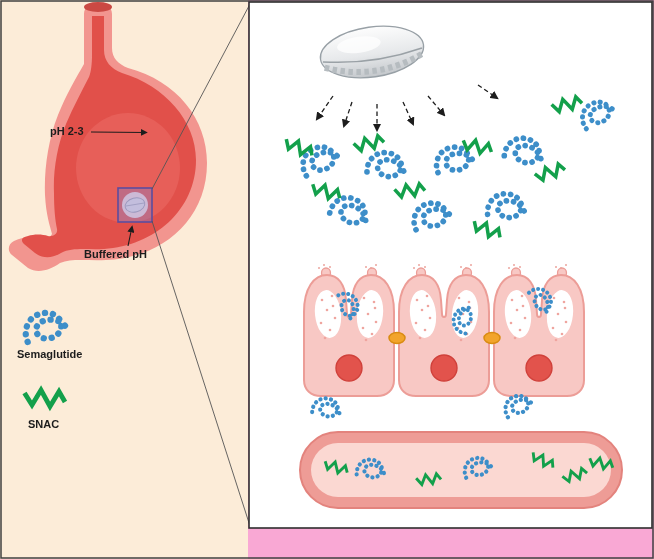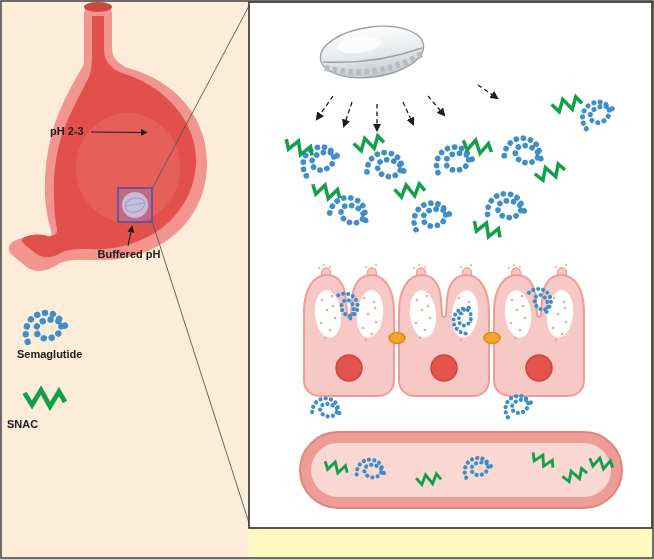"pH 2-3" .figure { background: #fef9c3 -> #f9a8d4 }
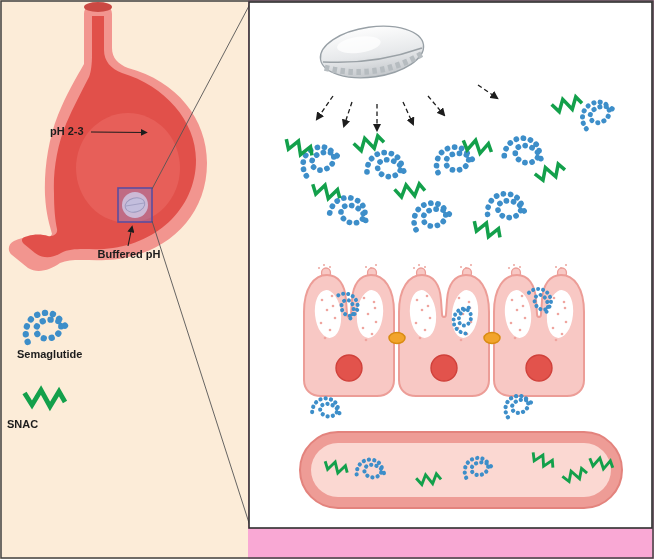"Buffered pH" .buffered-label { text-align: center -> none }
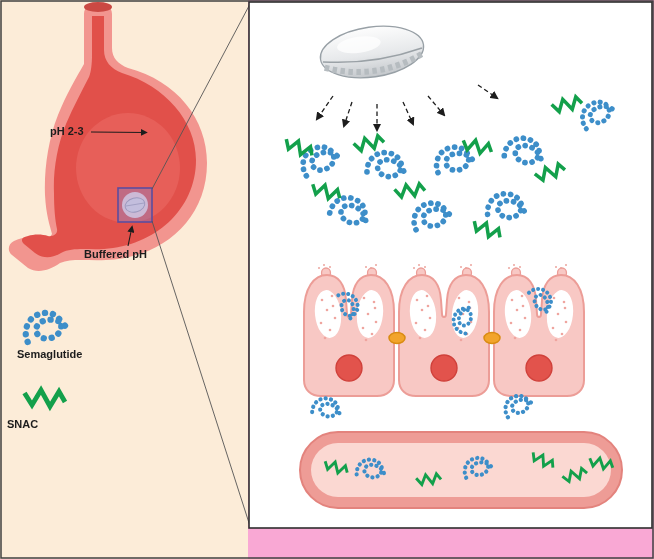"SNAC" div.label { left: 7px -> 28px }
